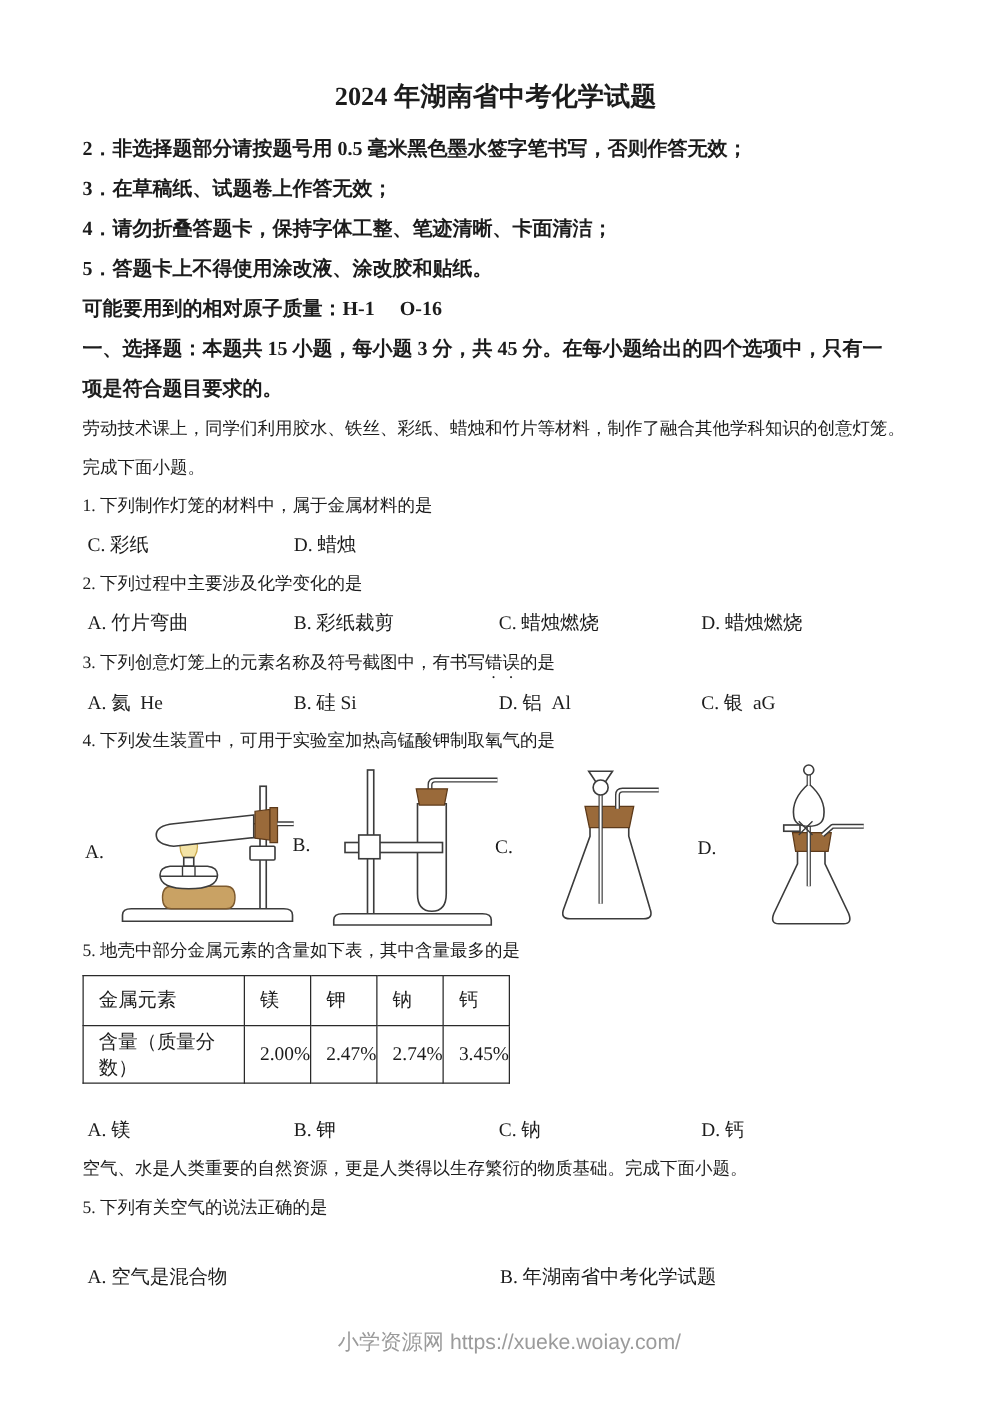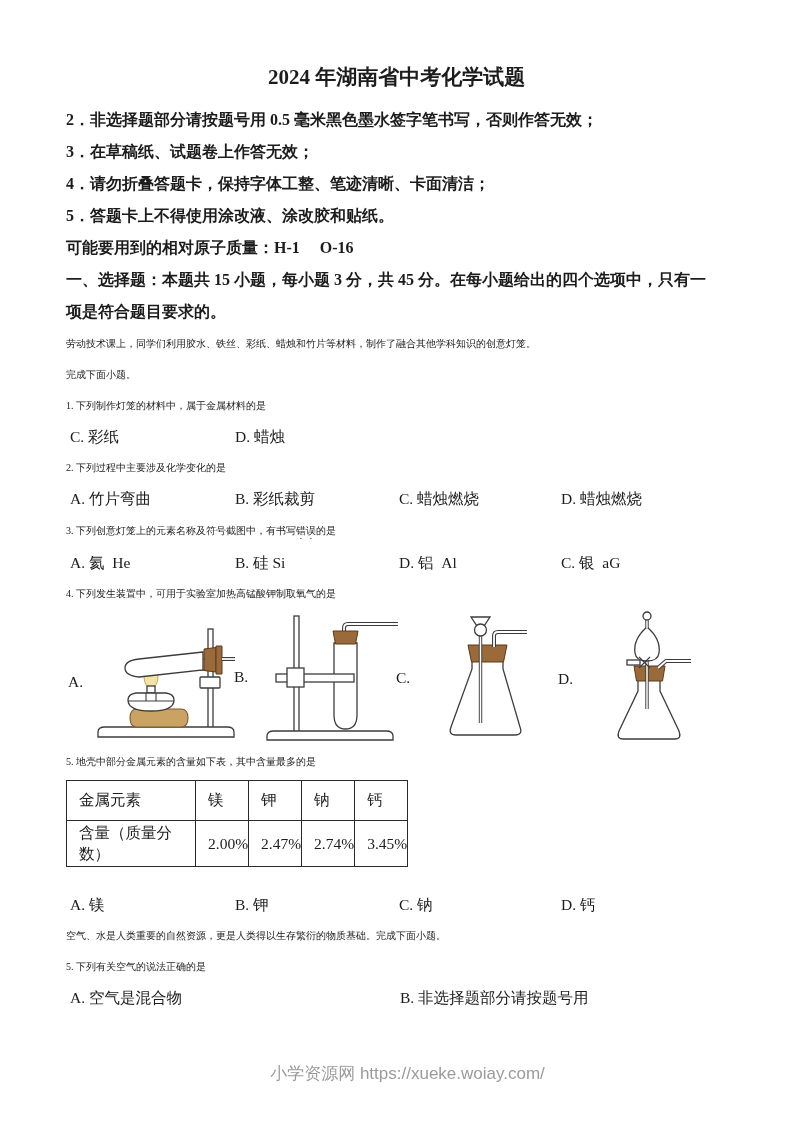"劳动技术课上，同学们利用胶水、铁丝、彩纸、蜡烛和竹片等材料，制作了融合其他学科知" .t { font-size: 10px -> 14px }
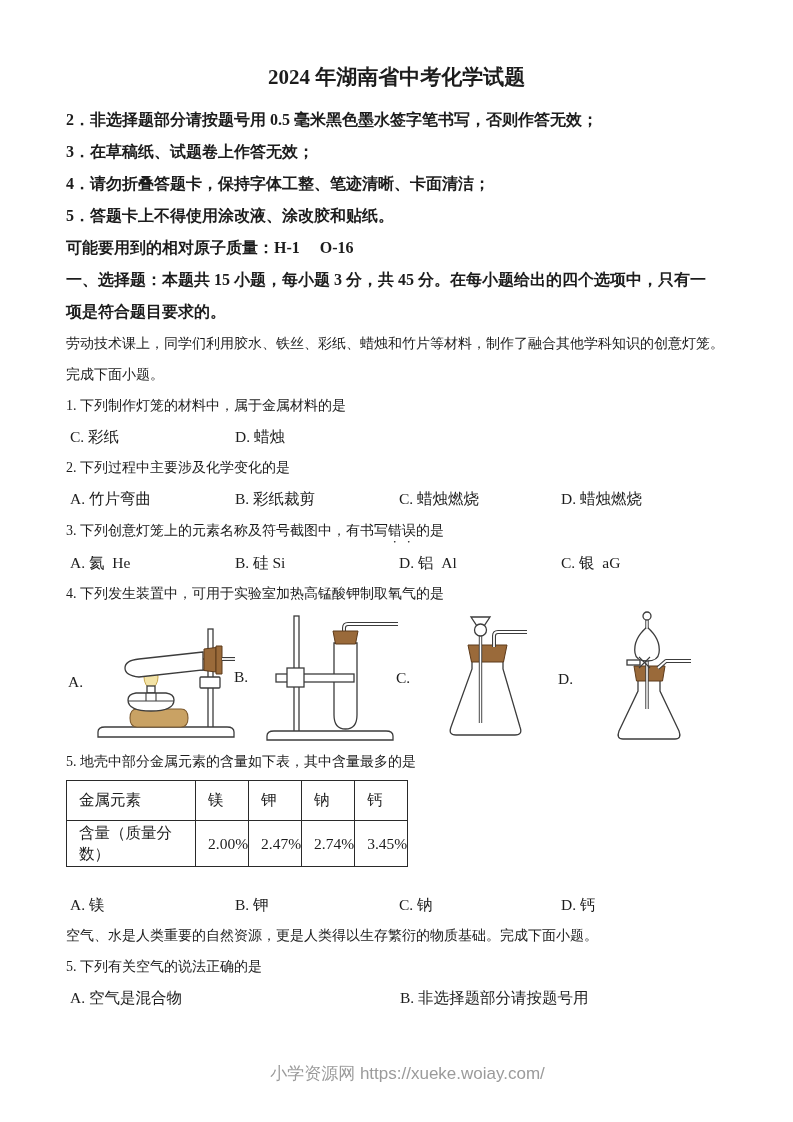"A. 空气是混合物" .opts2 { margin-top: none -> 24px }
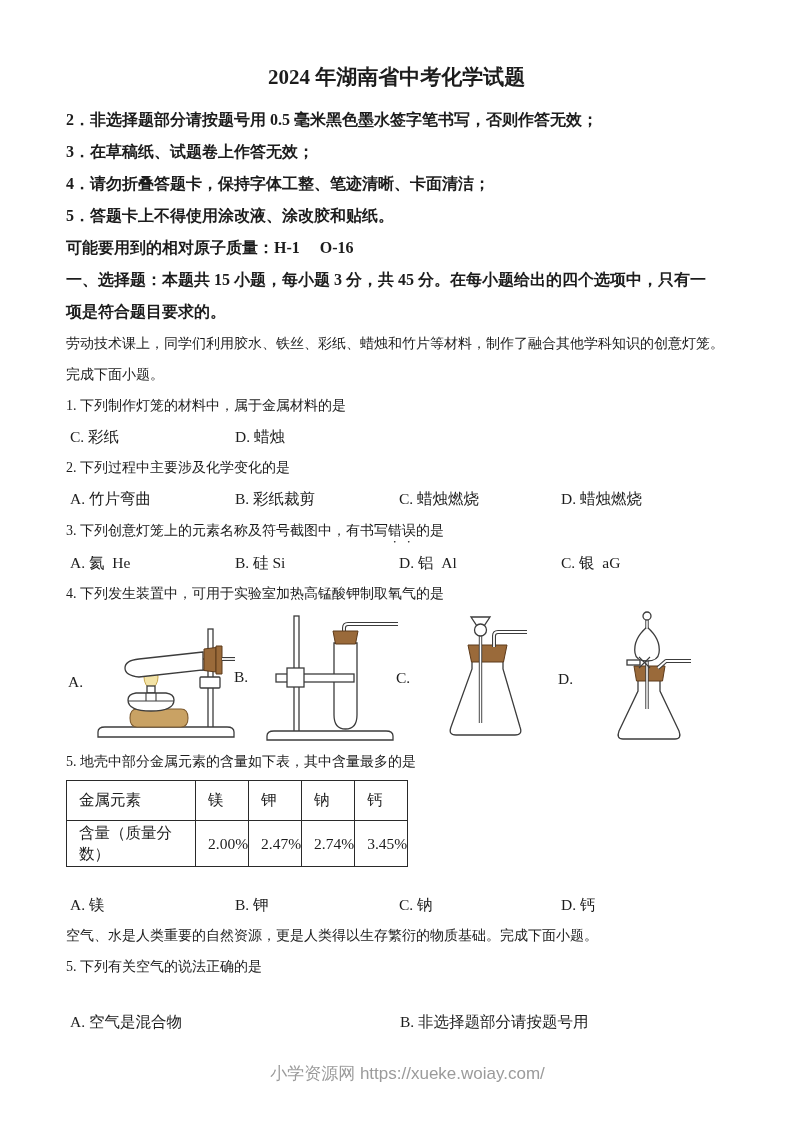"B. 非选择题部分请按题号用" span { text: 非选择题部分请按题号用 -> 年湖南省中考化学试题 }
